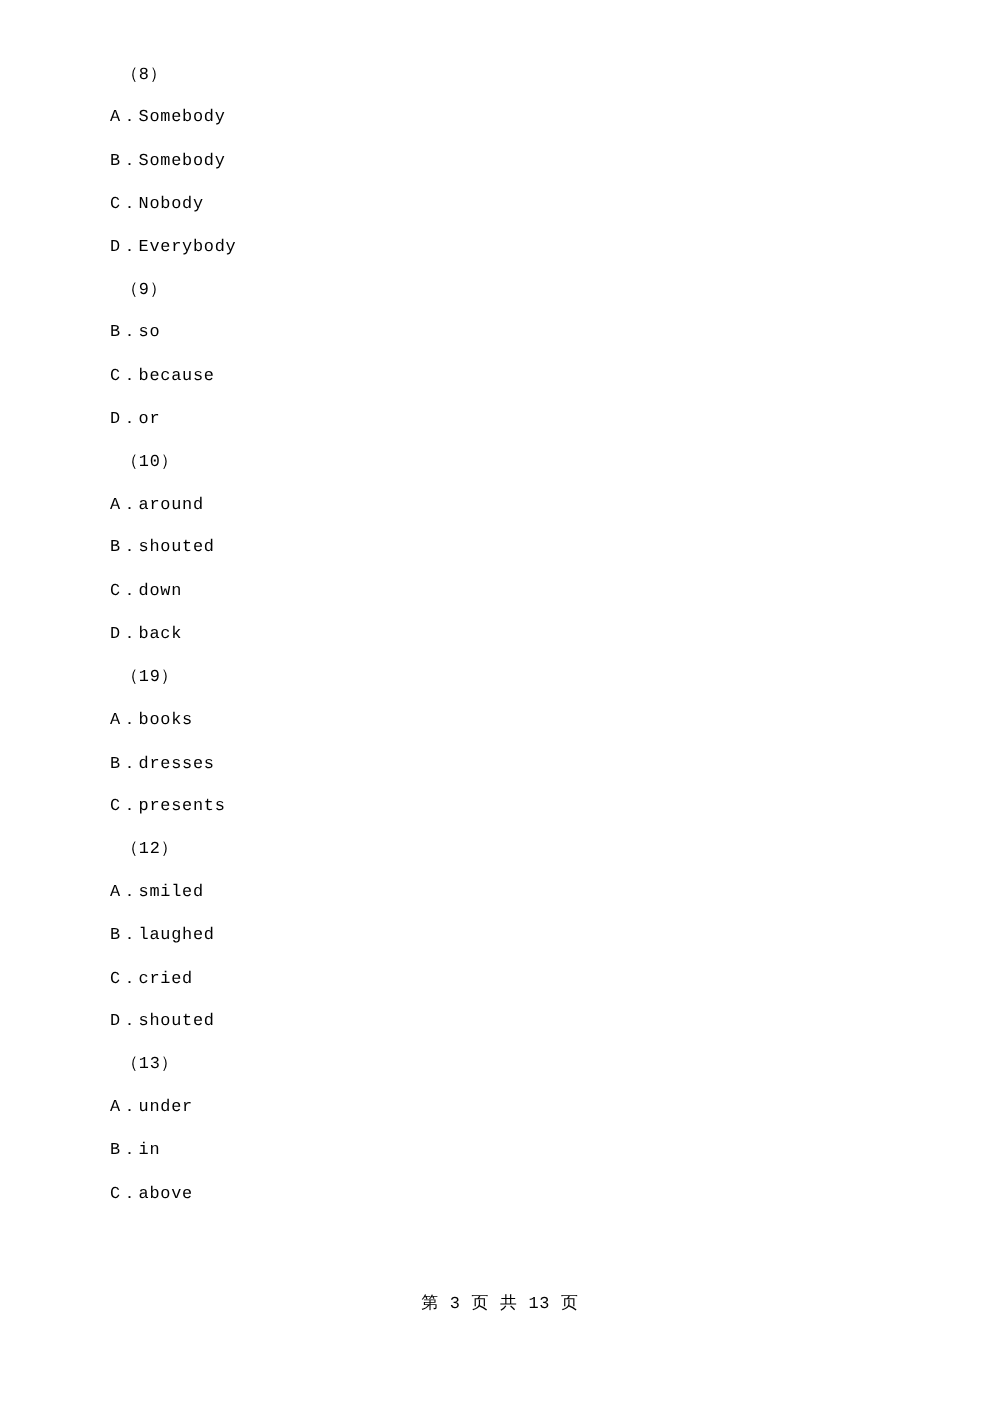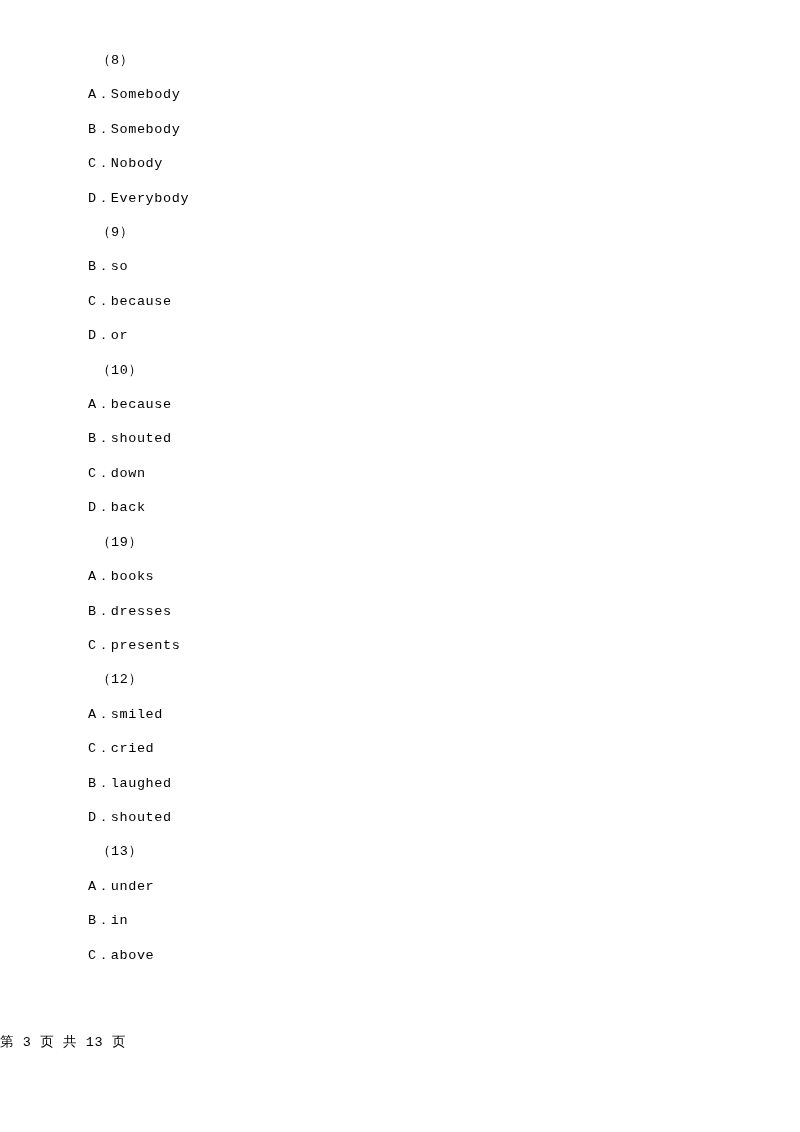"A．because" div.line { text: because -> around }
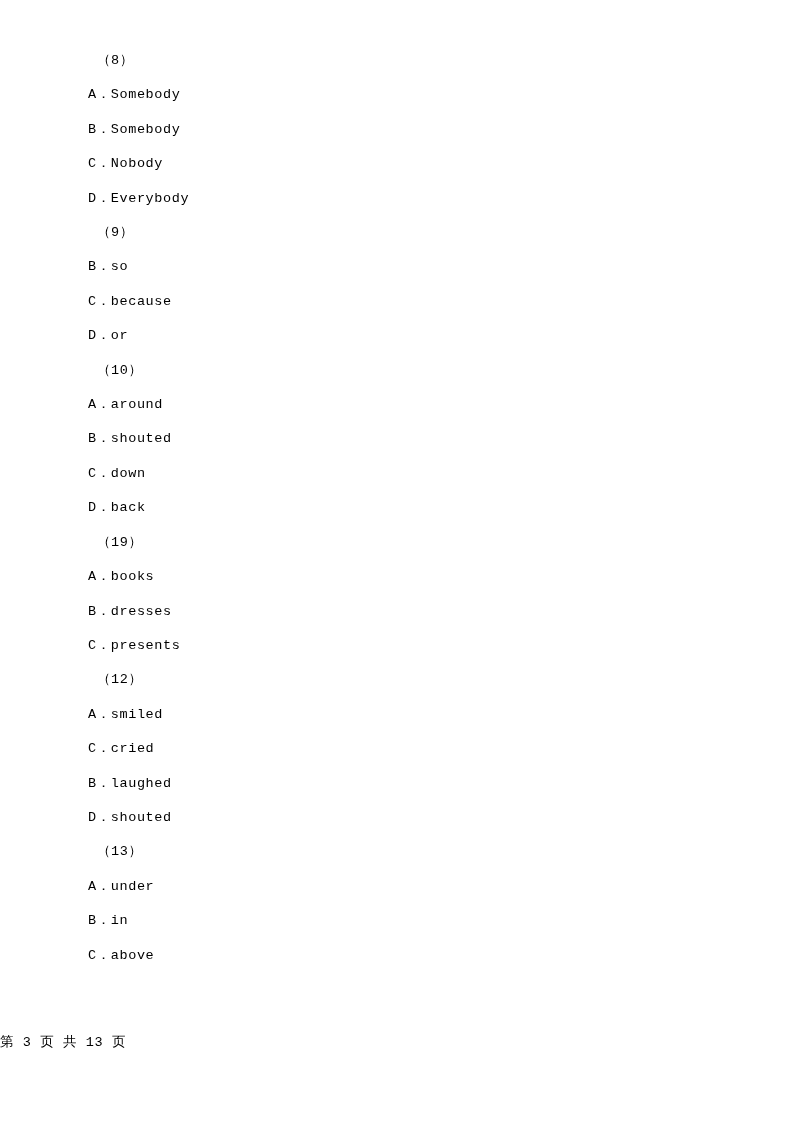"C．cried" div.line { order: before "B．laughed" -> after "B．laughed" }
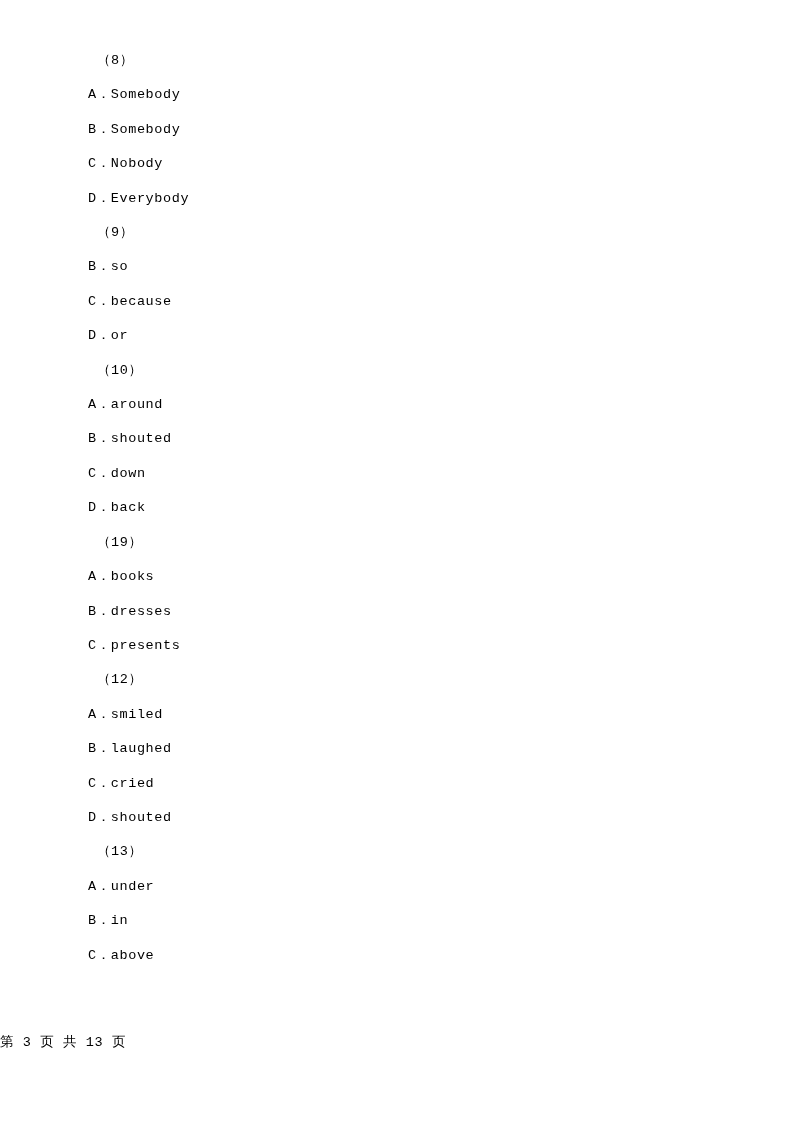"第 3 页 共 13" .footer { text-align: left -> center }
